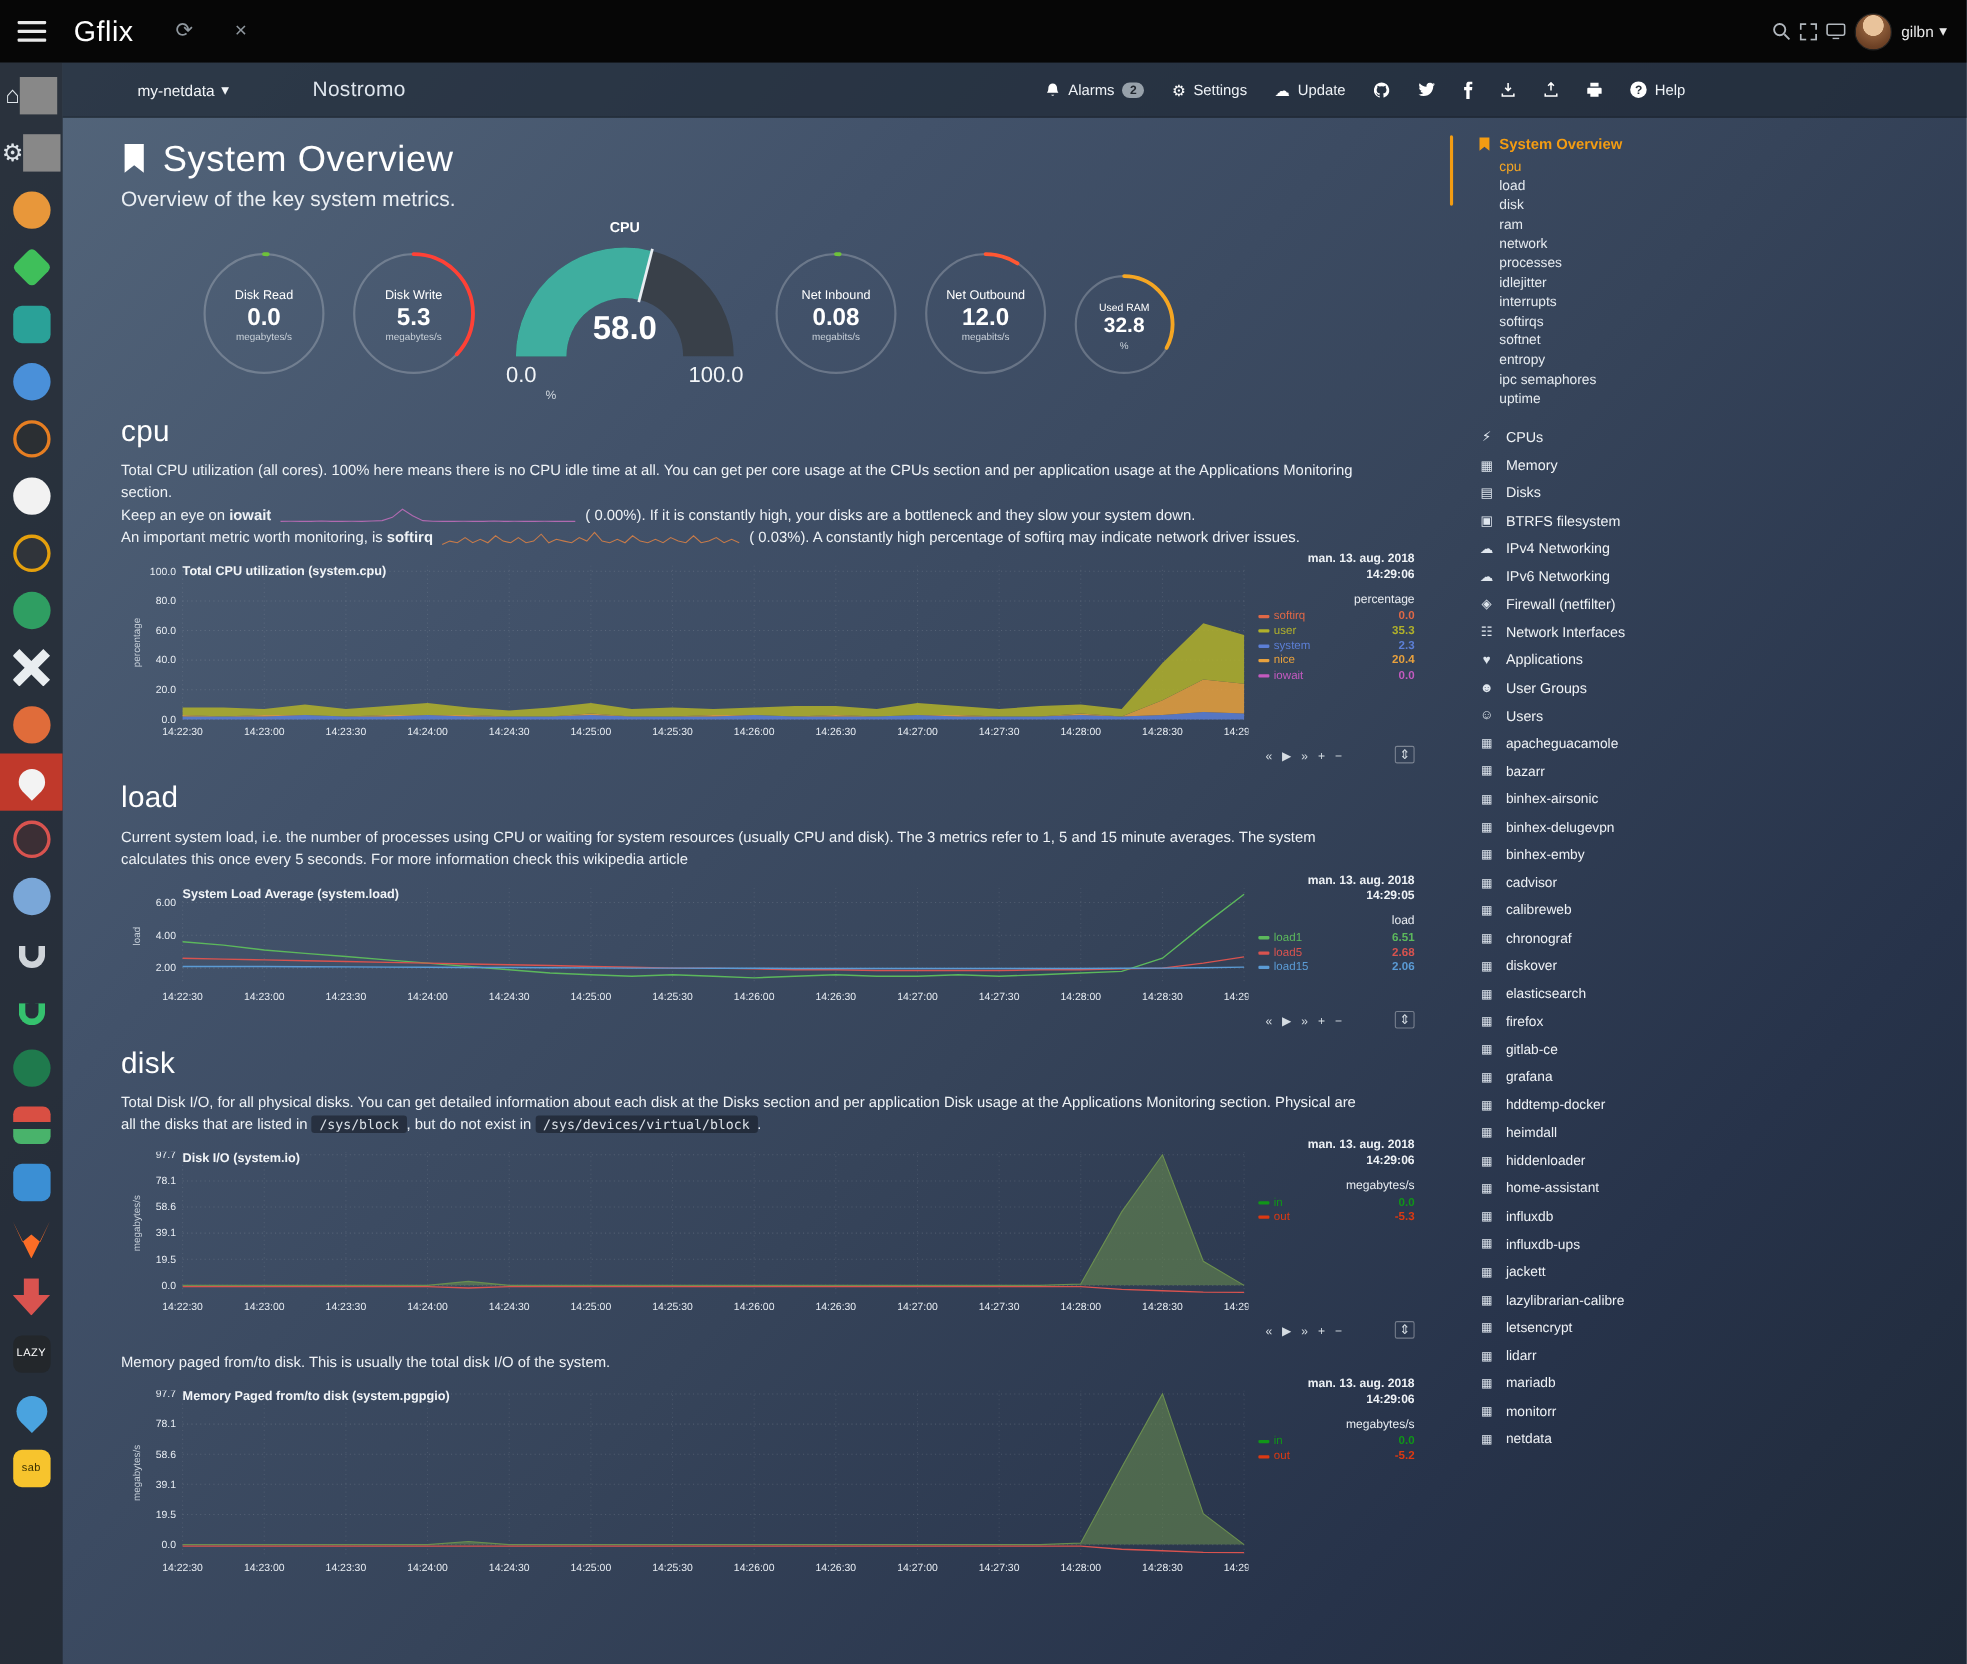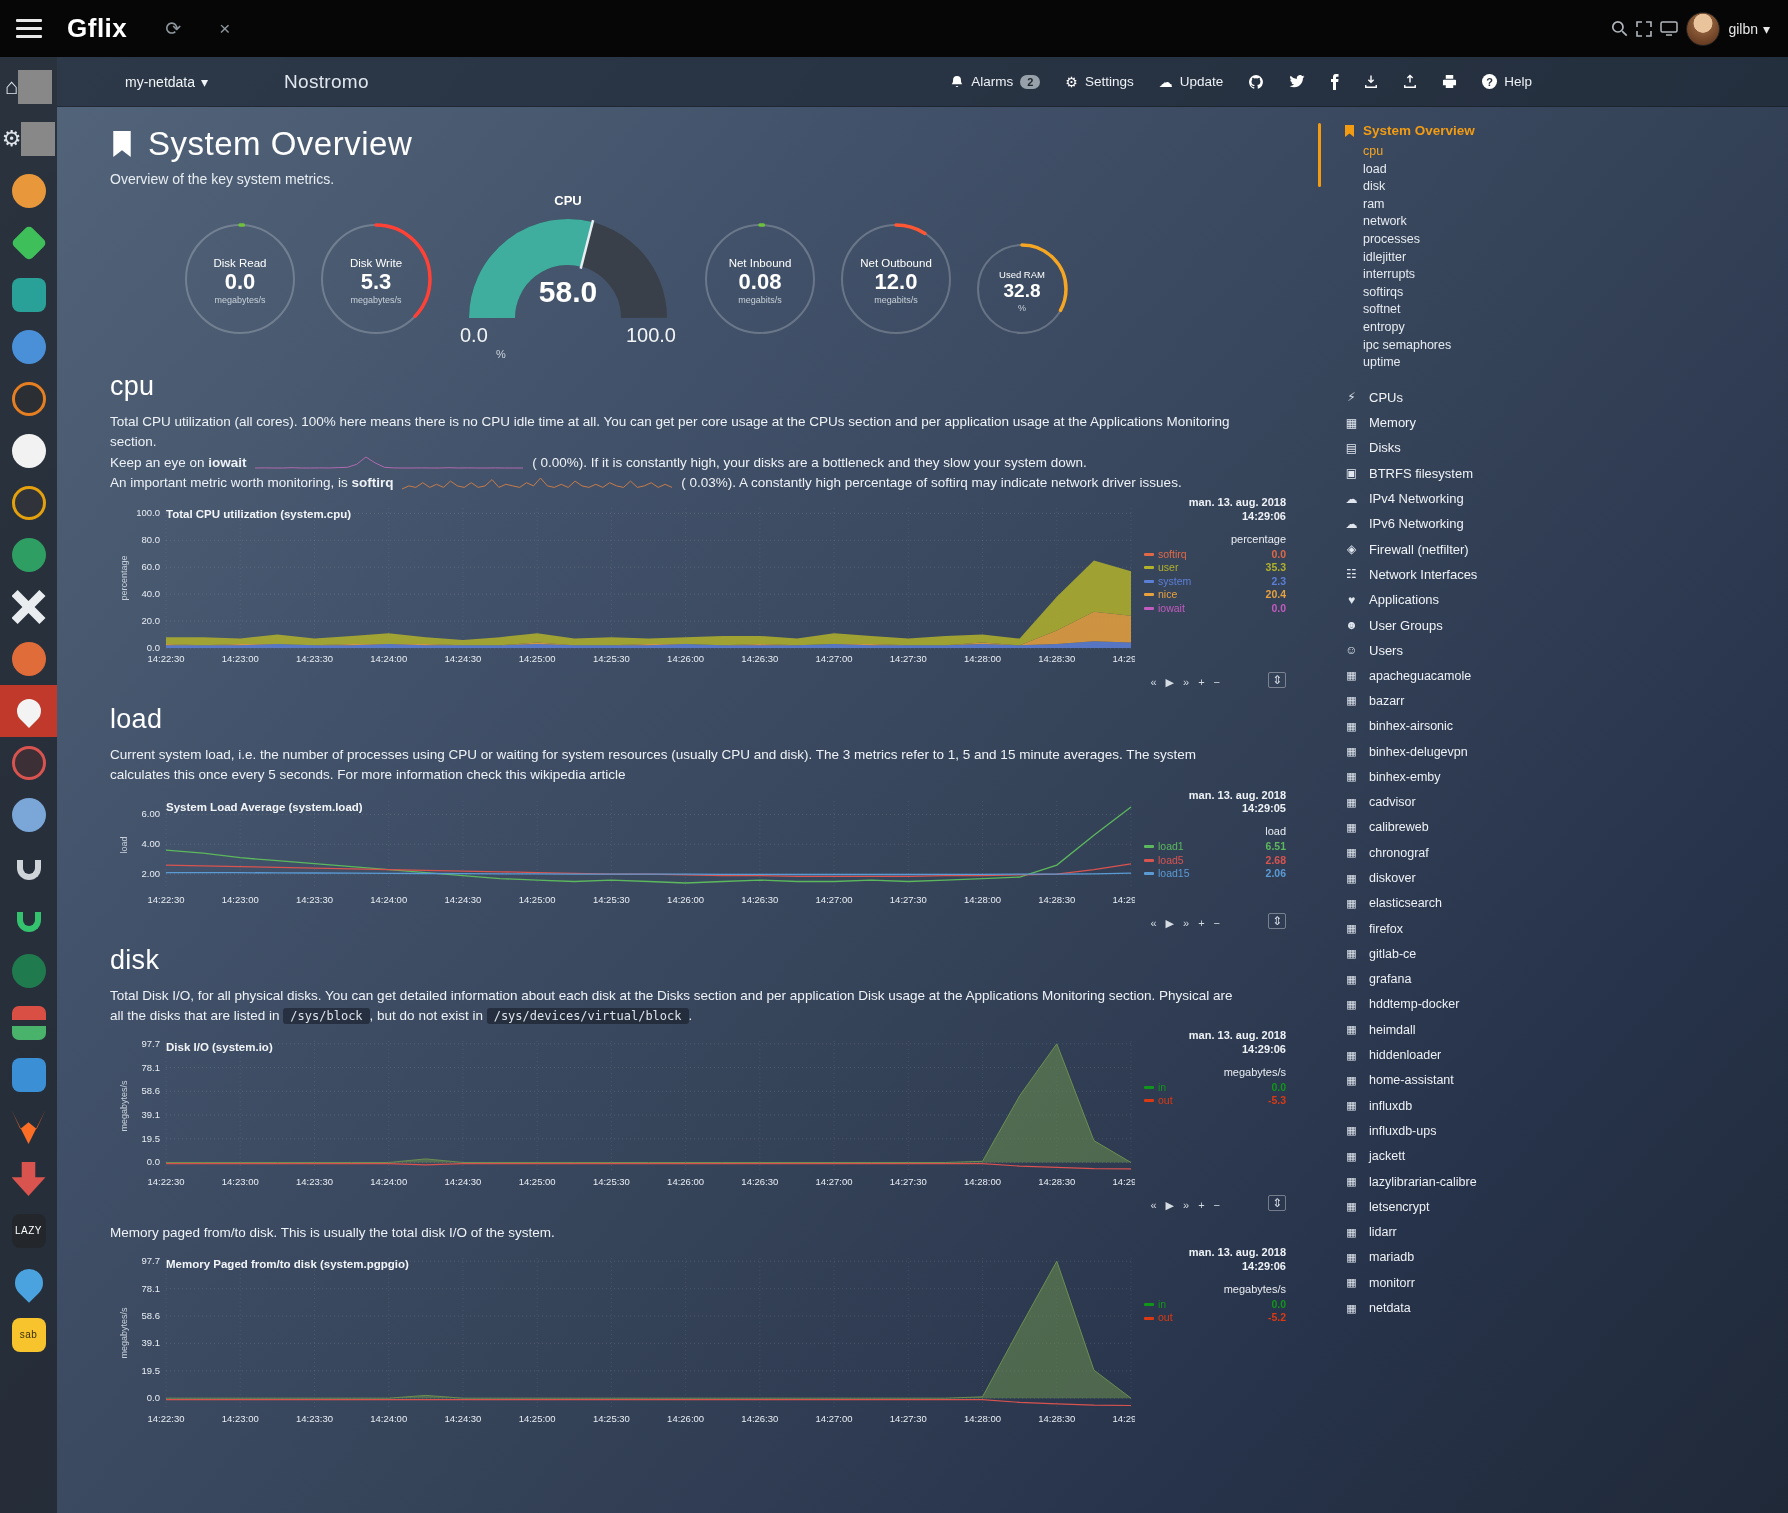"Gflix" .brand { font-weight: bold -> normal }
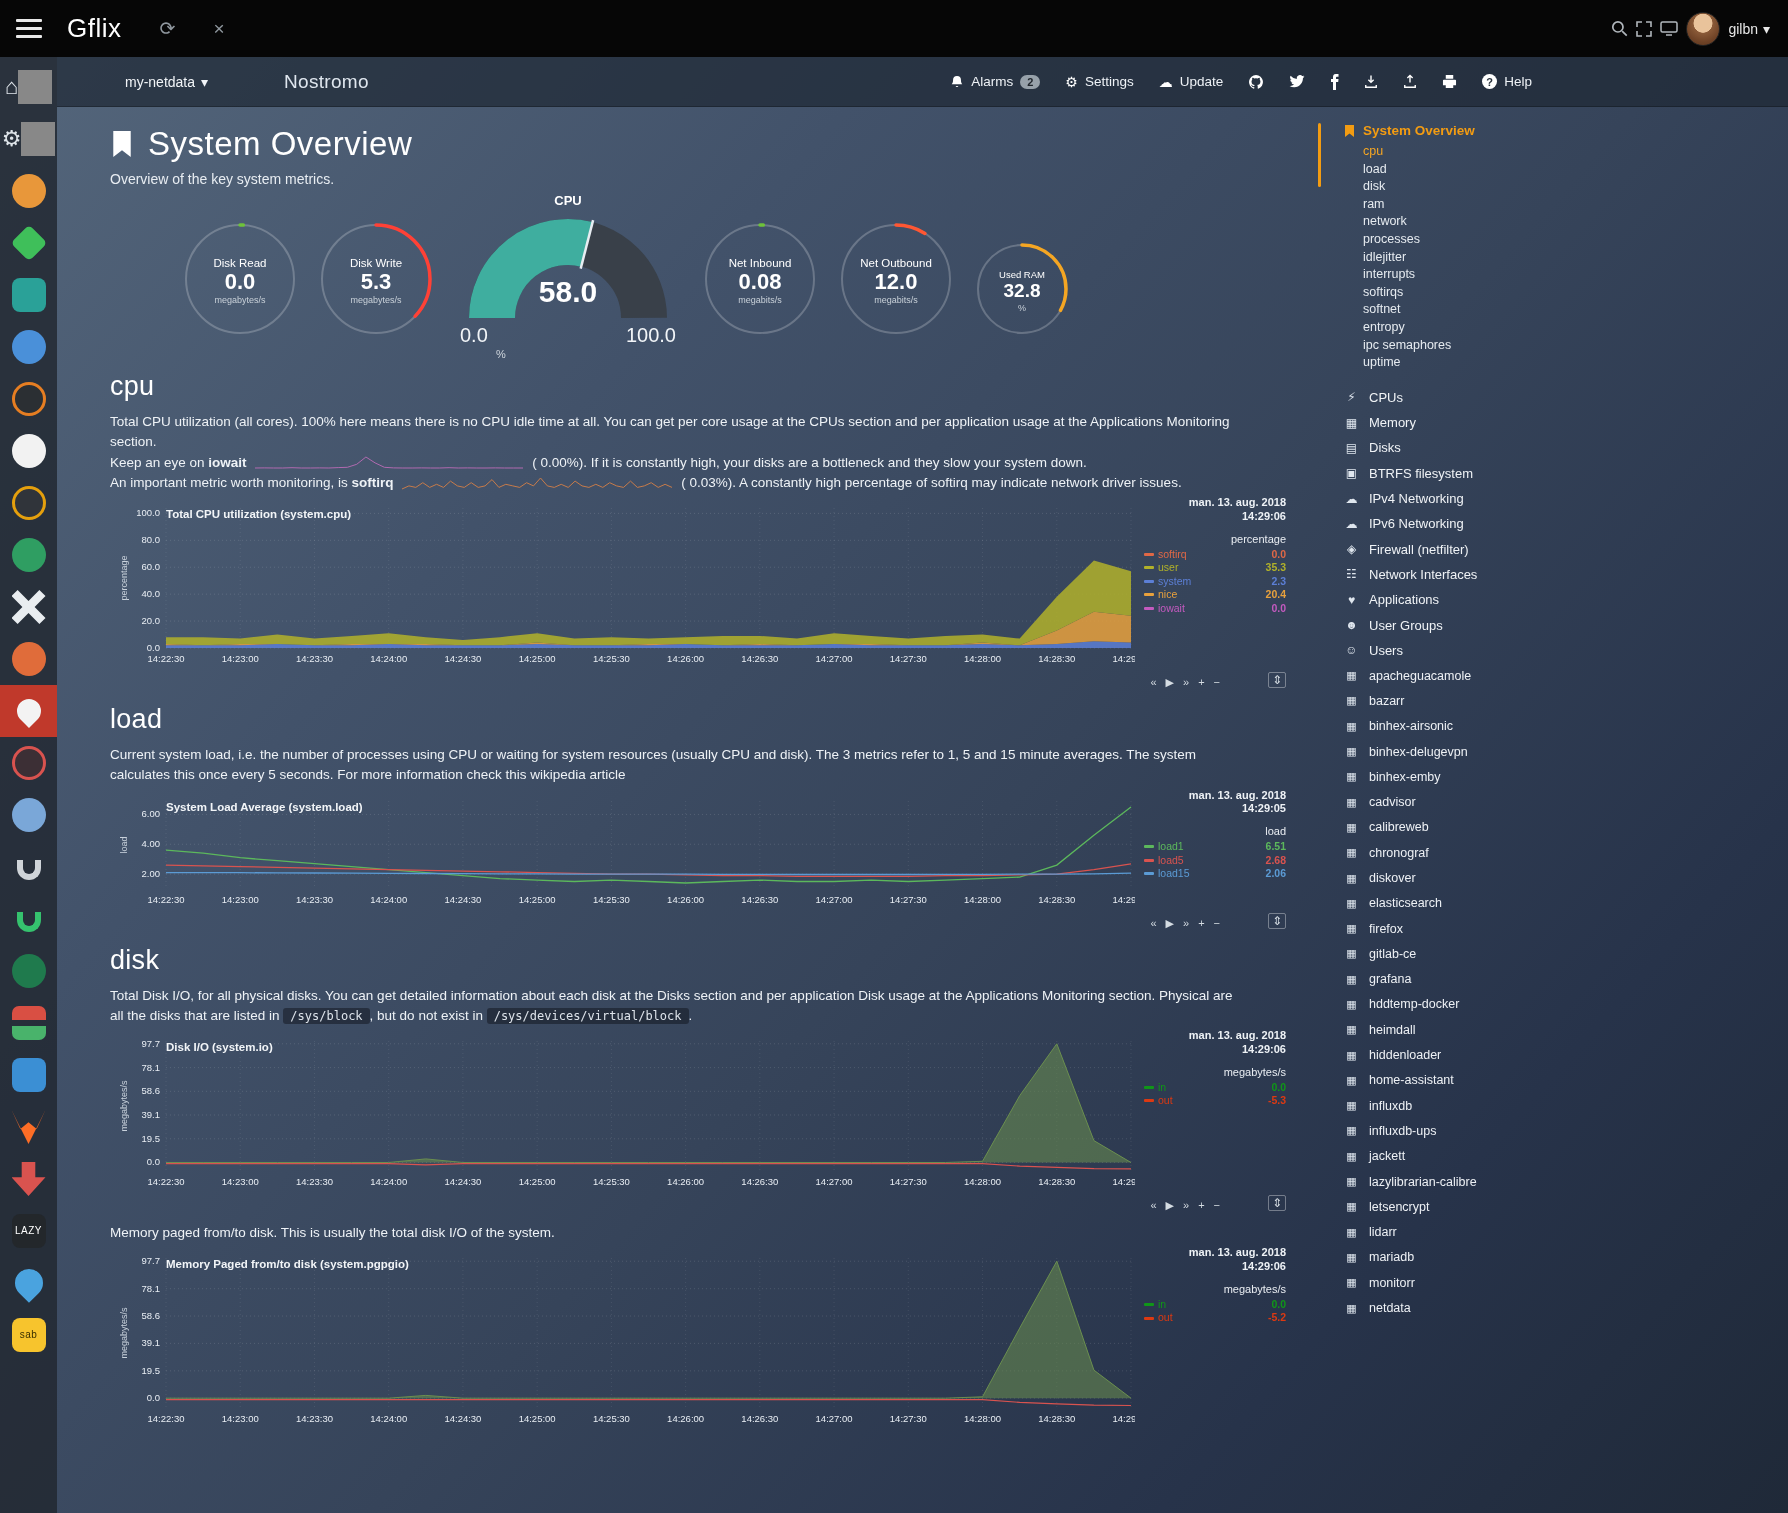"Overview of the key system" .page-sub { font-size: 14px -> 19px }
